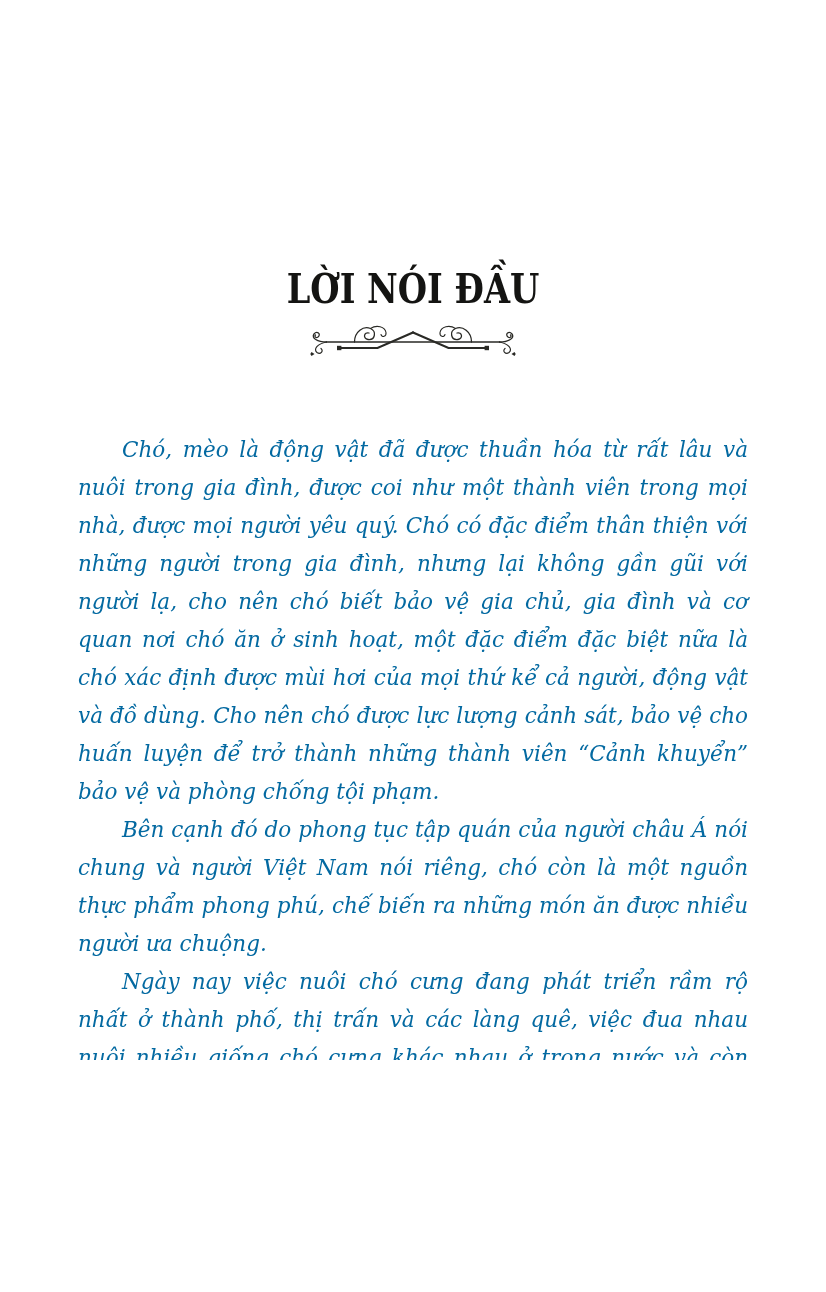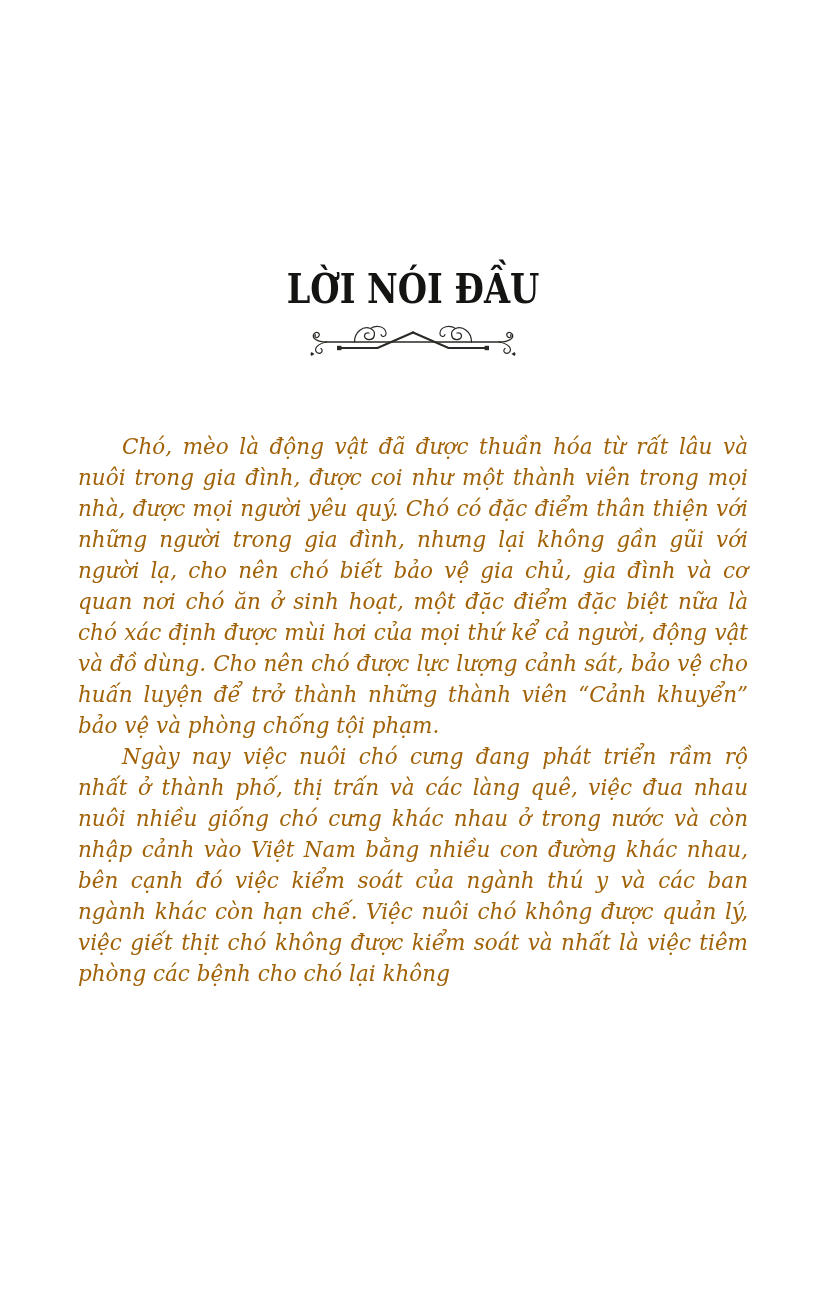"Chó, mèo là động vật" .body-text { color: #a16207 -> #0369a1; line-height: 31px -> 38px }
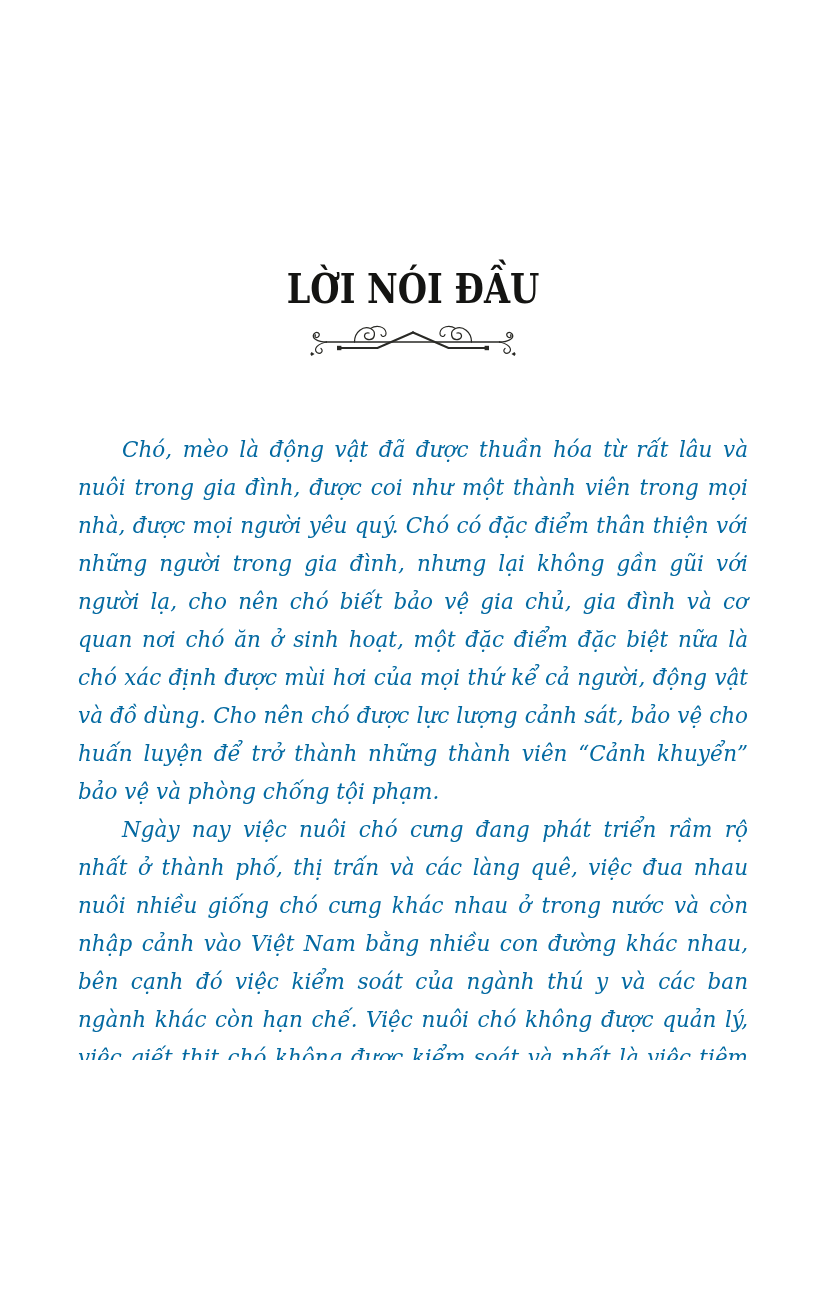"Bên cạnh đó do phong" p { html: none -> <p>Bên cạnh đó do phong tục tập quán của người châu Á nói chung và người Việt Nam nói riêng, chó còn là một nguồn thực phẩm phong phú, chế biến ra những món ăn được nhiều người ưa chuộng.</p> }
